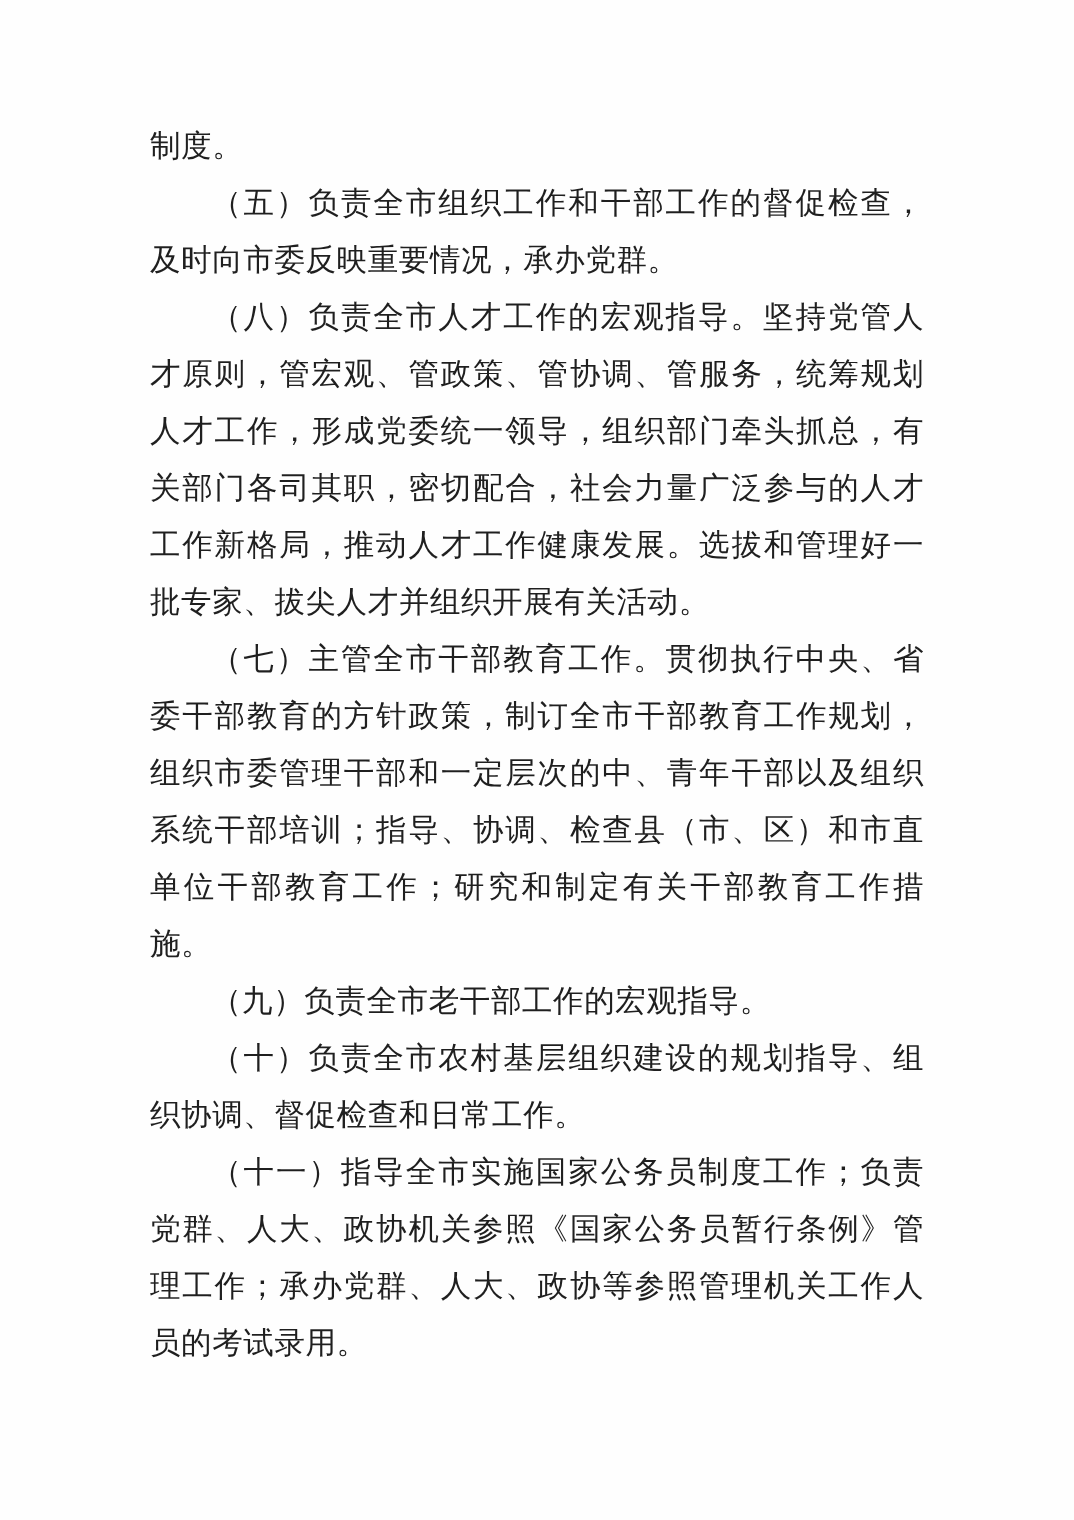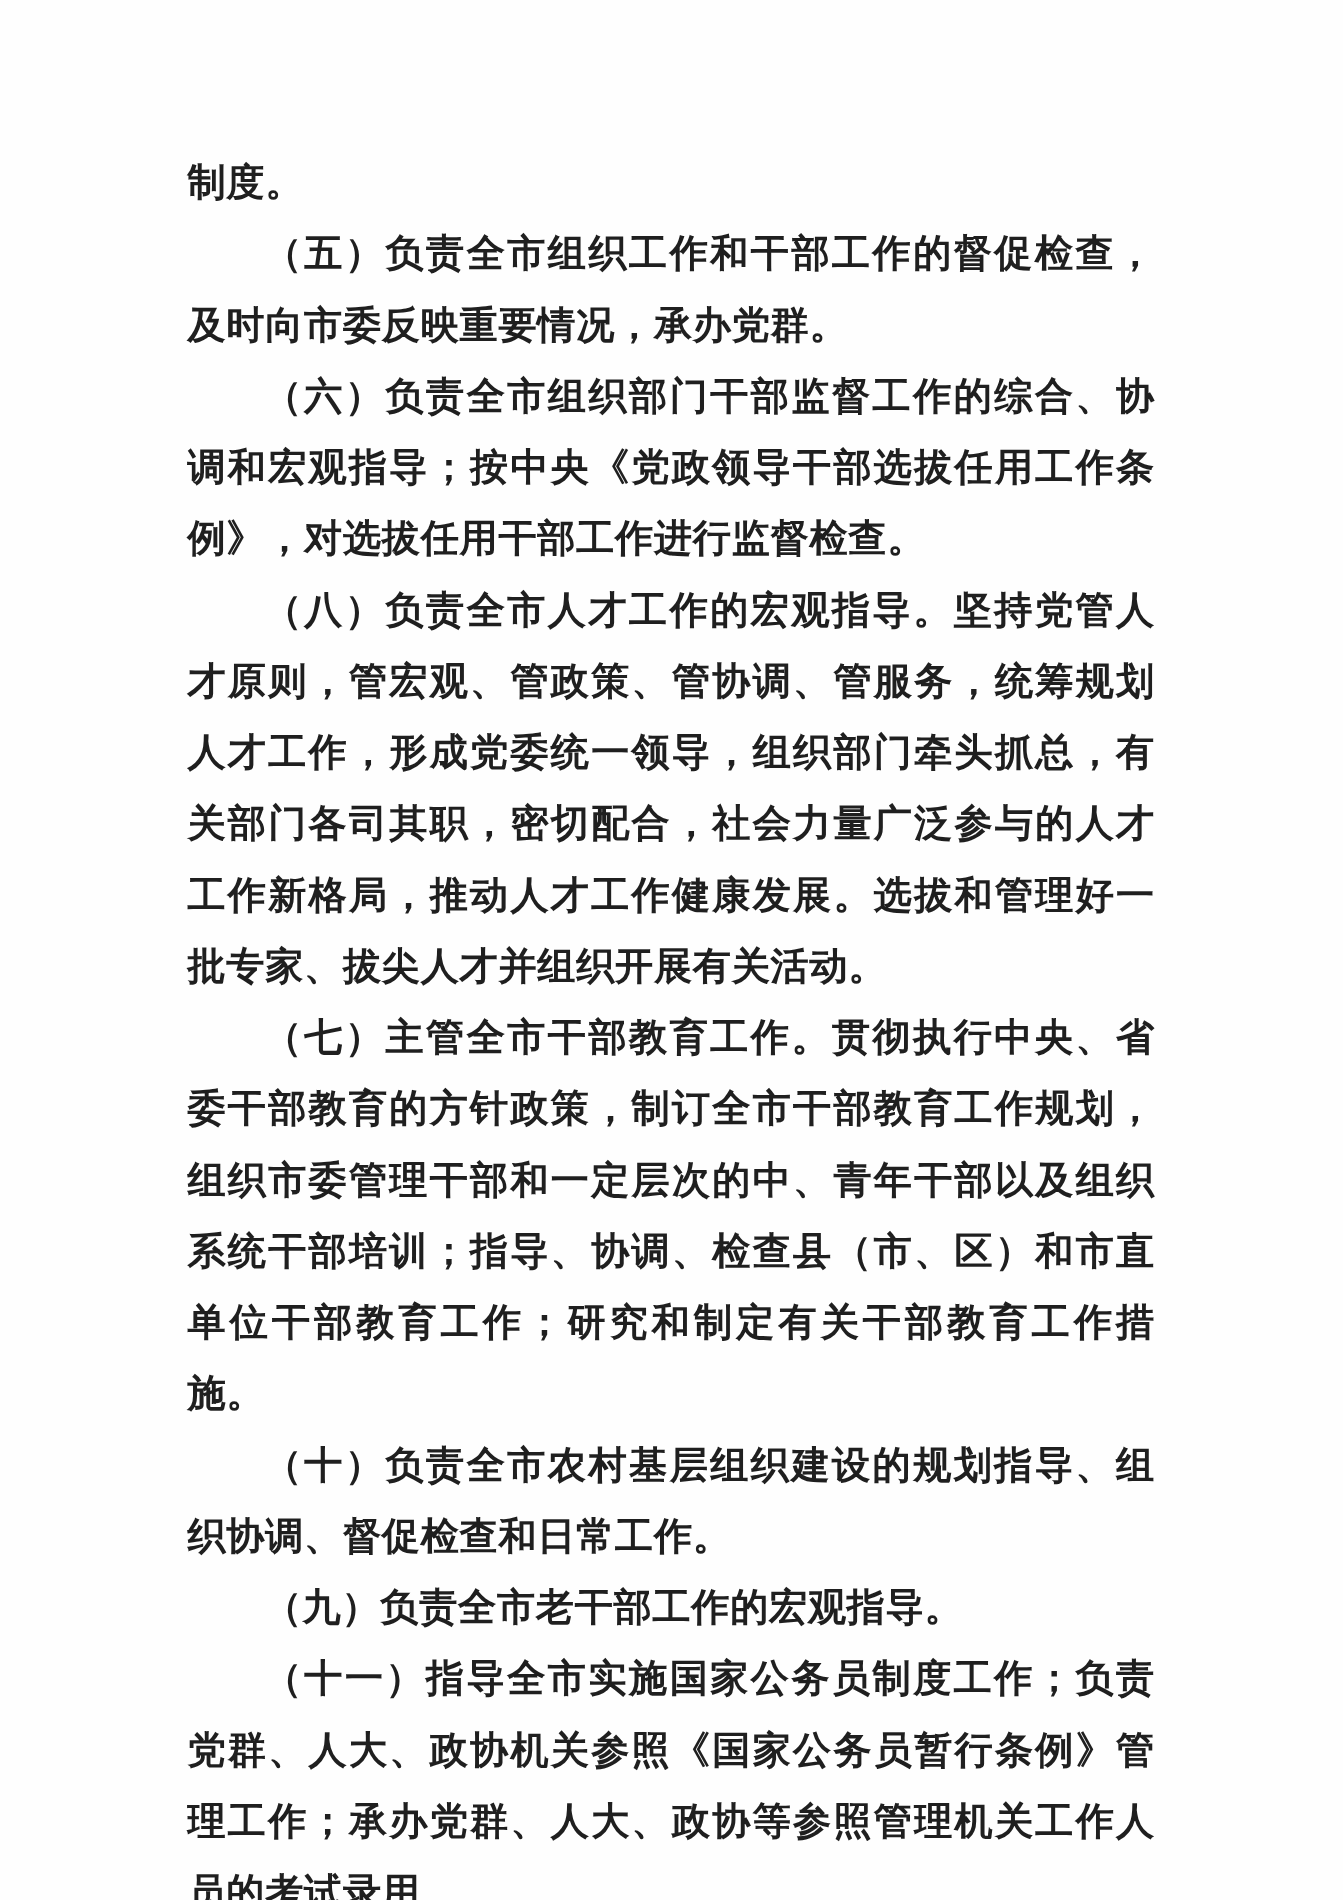"制度。" .para { font-weight: bold -> none }
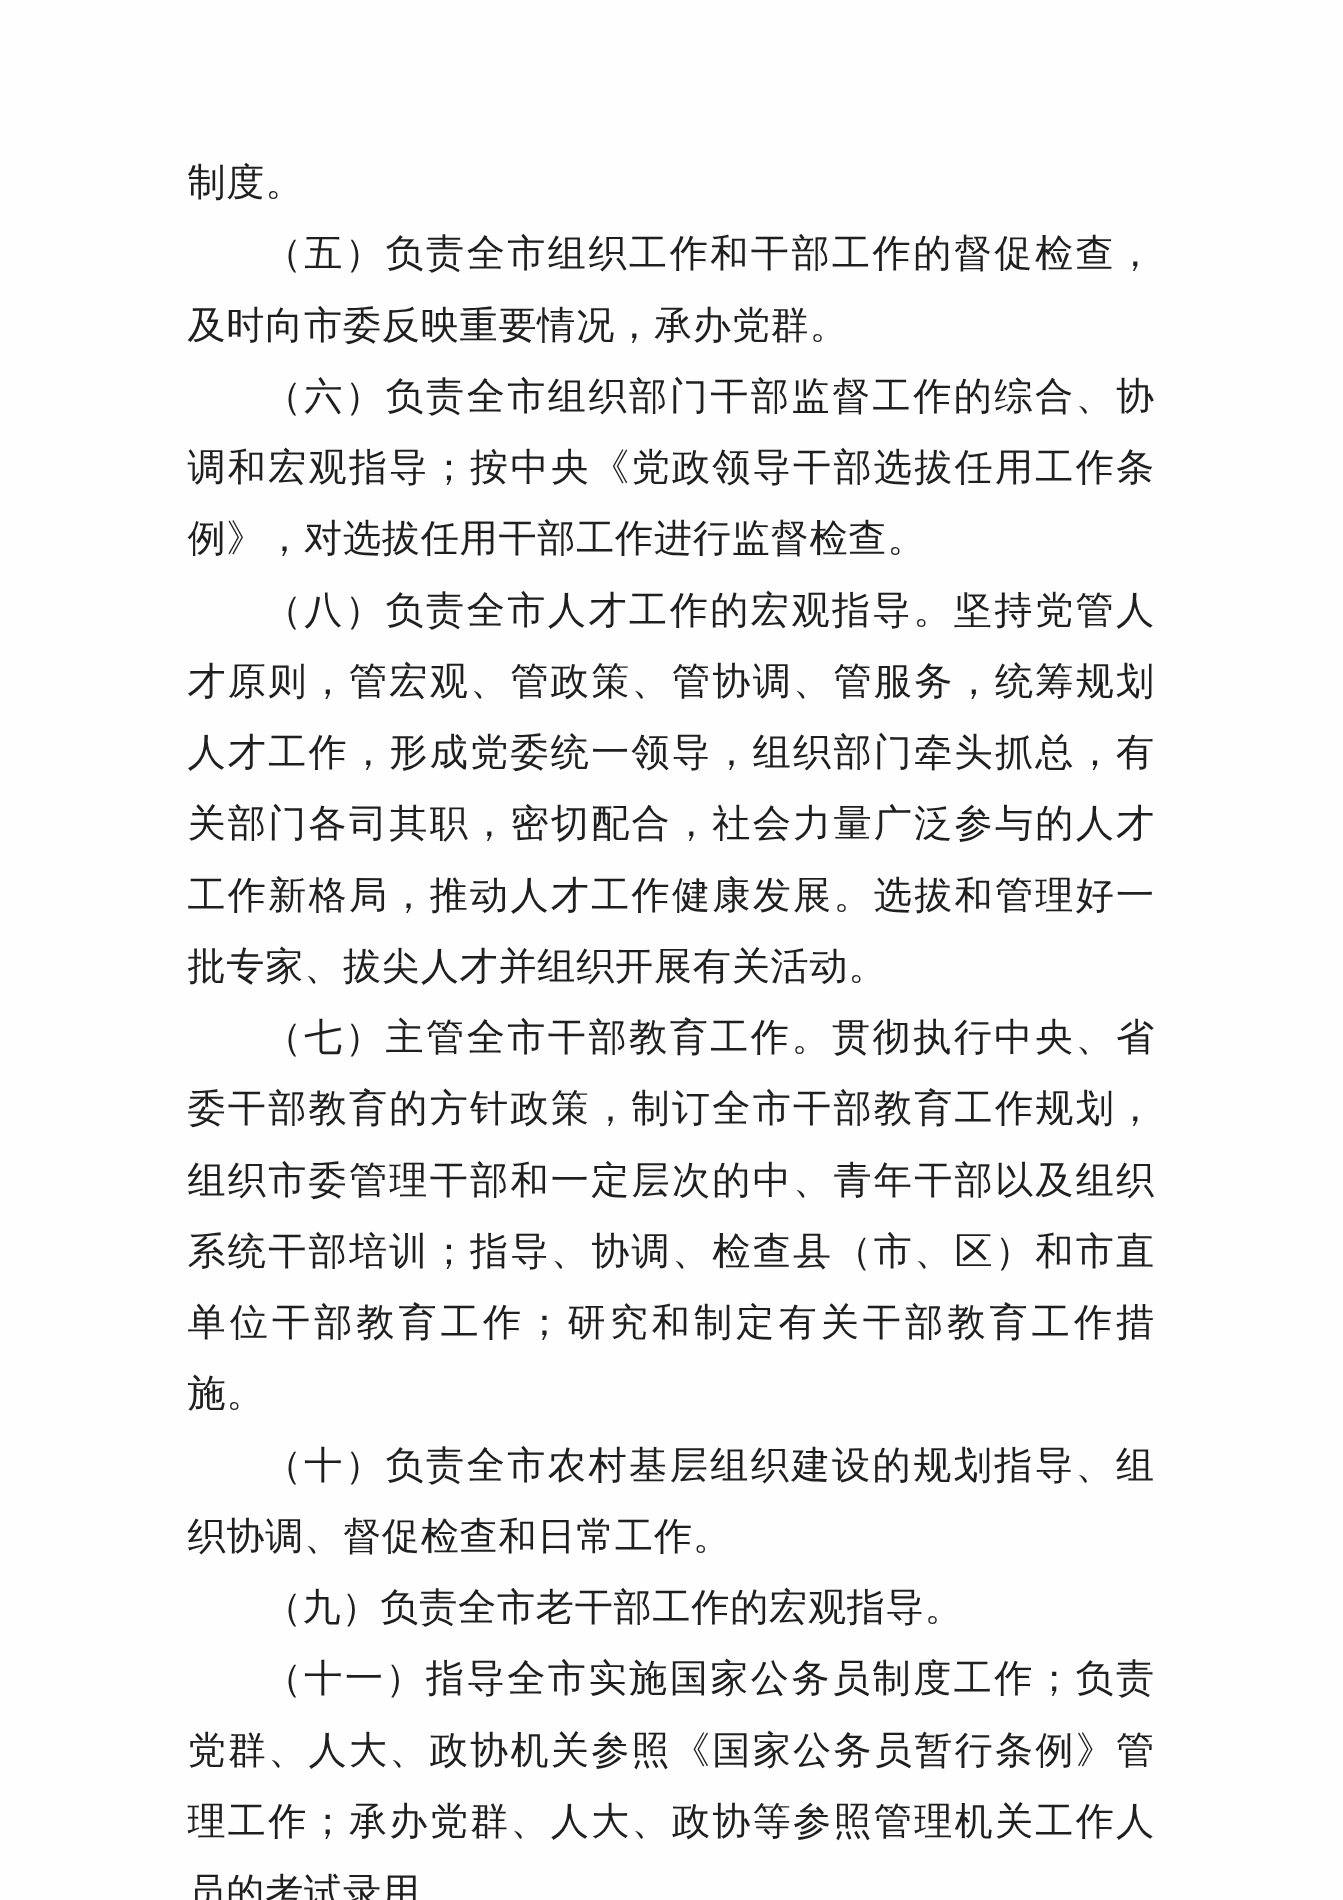"（六）负责全市组织部门干部监督工作的综合、协调和宏观指导；按中央《党政领导干部选" p.para { html: <p>（六）负责全市组织部门干部监督工作的综合、协调和宏观指导；按中央《党政领导干部选拔任用工作条例》，对选拔任用干部工作进行监督检查。</p> -> none }
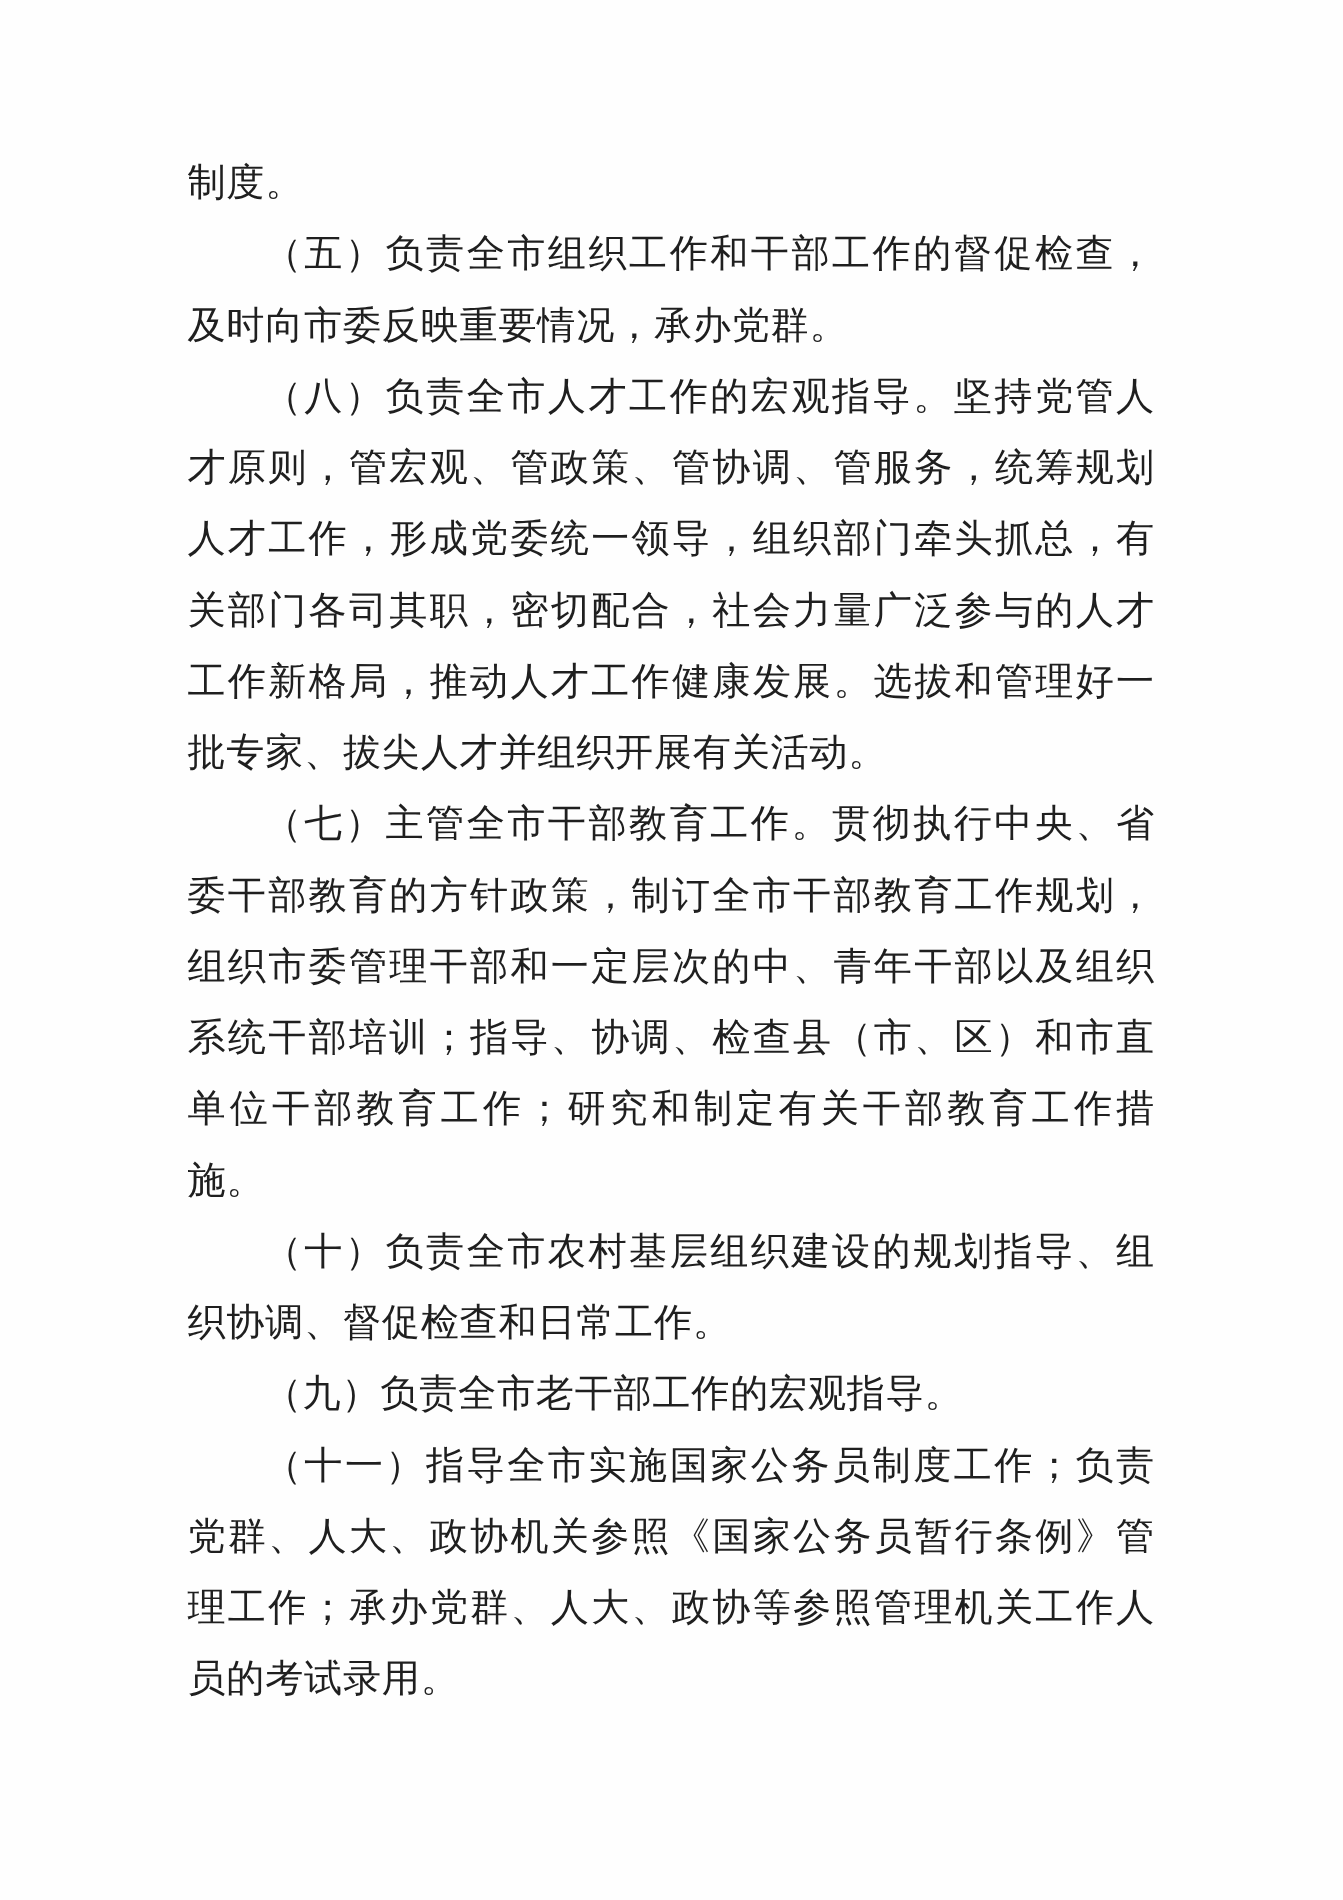"（十）负责全市农村基层组织建设的规划指导、组织协调、督促检查和日常工作。" p.para { order: before "（九）负责全市老干部工作的宏观指导。" -> after "（九）负责全市老干部工作的宏观指导。" }
